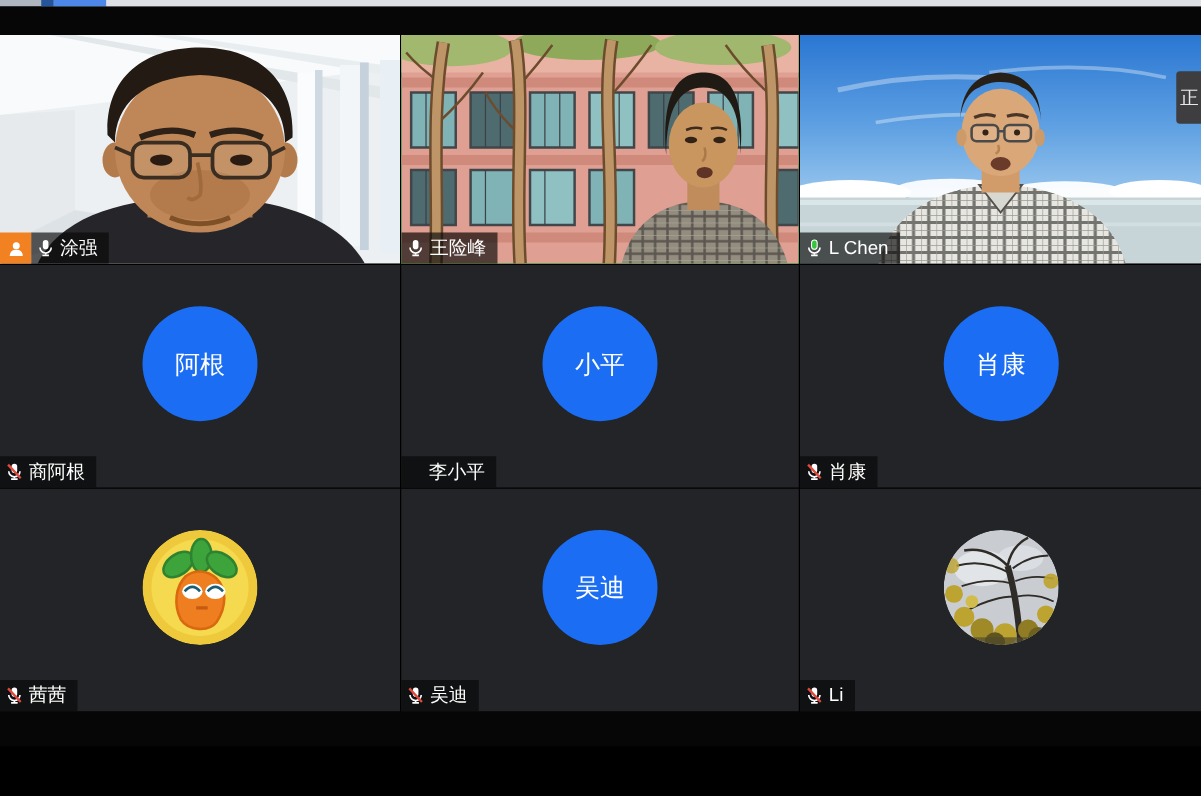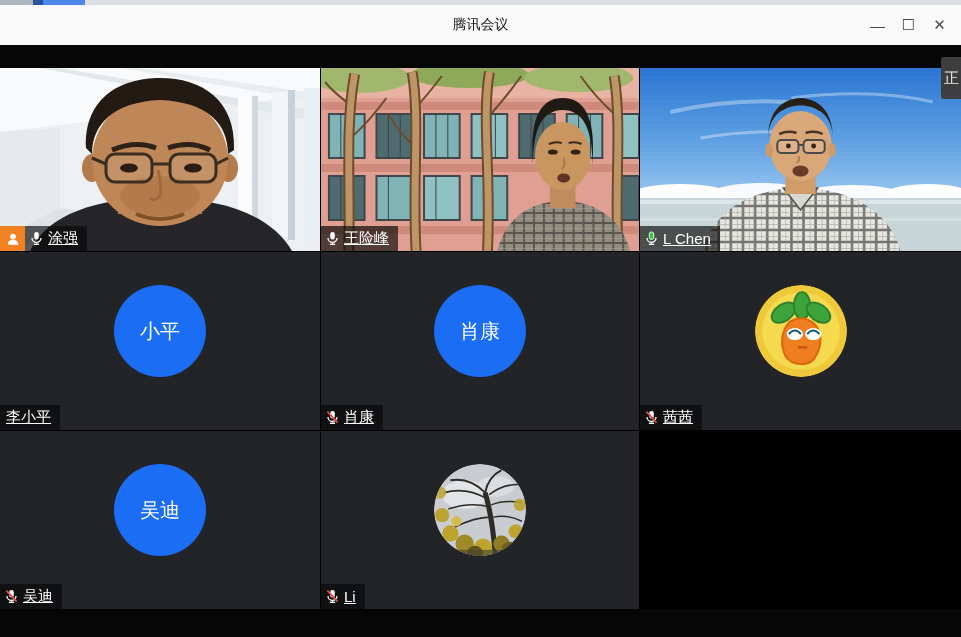"腾讯会议" div.titlebar { html: <div> <div>腾讯会议</div> <div> <div>—</div> <div>☐</div> <div>✕</div> </div> </div> -> none }
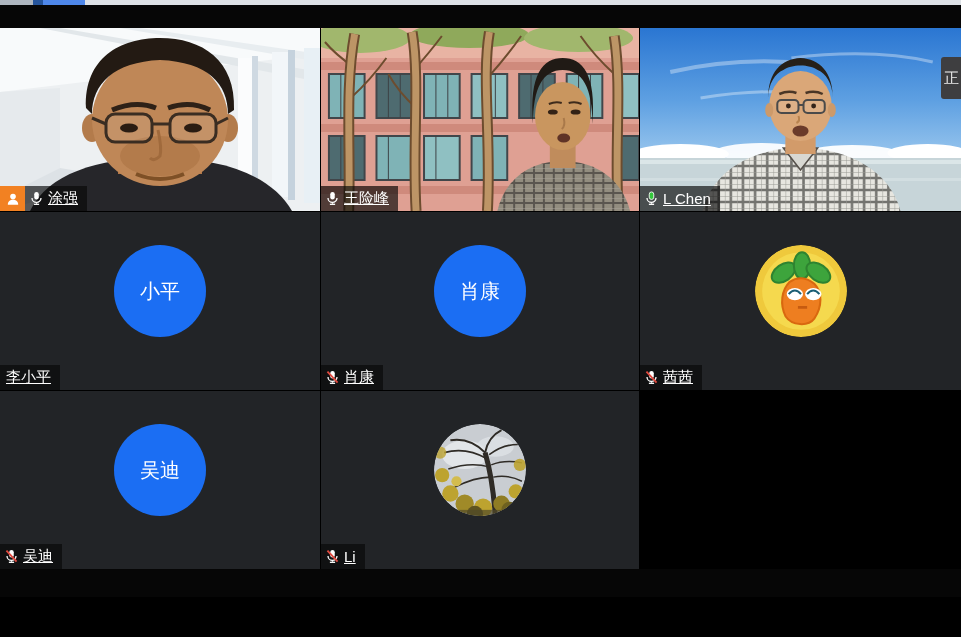"涂强" .tag-body { text-decoration: underline -> none }
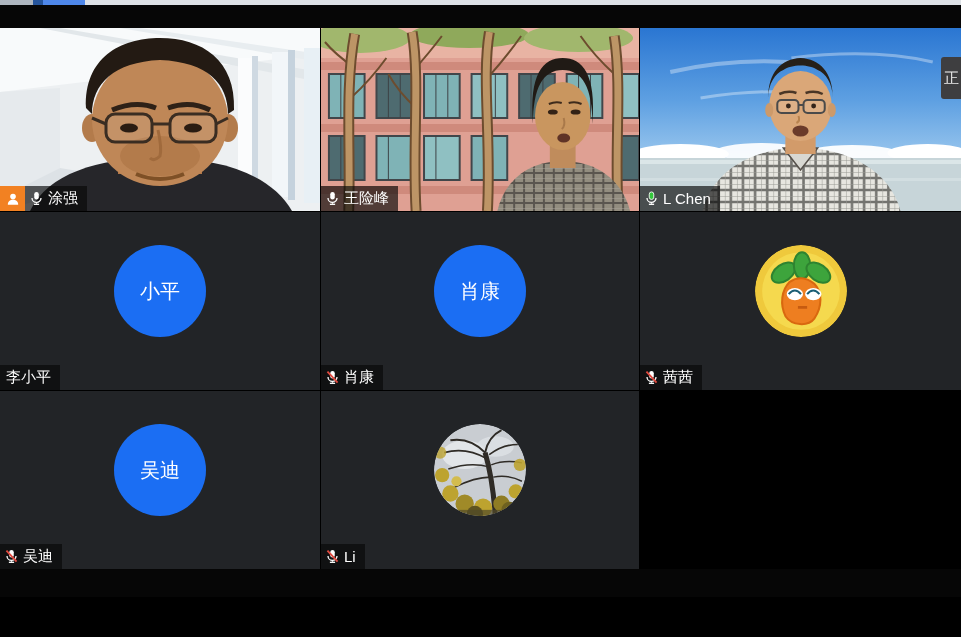"阿根" div.cell { html: none -> <div> <div> <div>阿根</div> </div> <div> <div> <svg> <rect></rect> <path></path> <line></line> <line></line> <line></line> </svg> <span>商阿根</span> </div> </div> </div> }
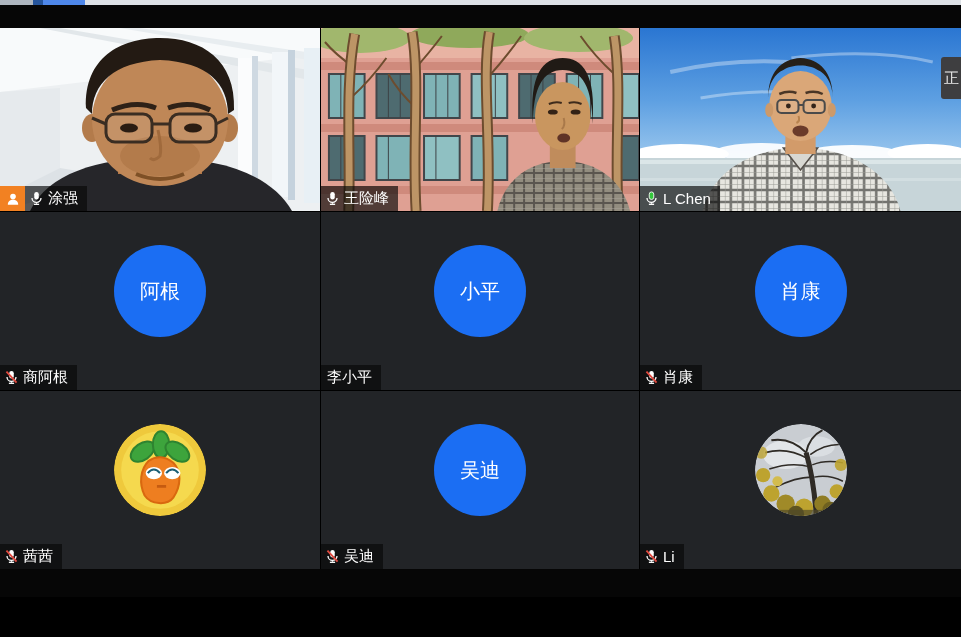"李小平" .tag-body.no-icon { padding-left: 6px -> 22px }
